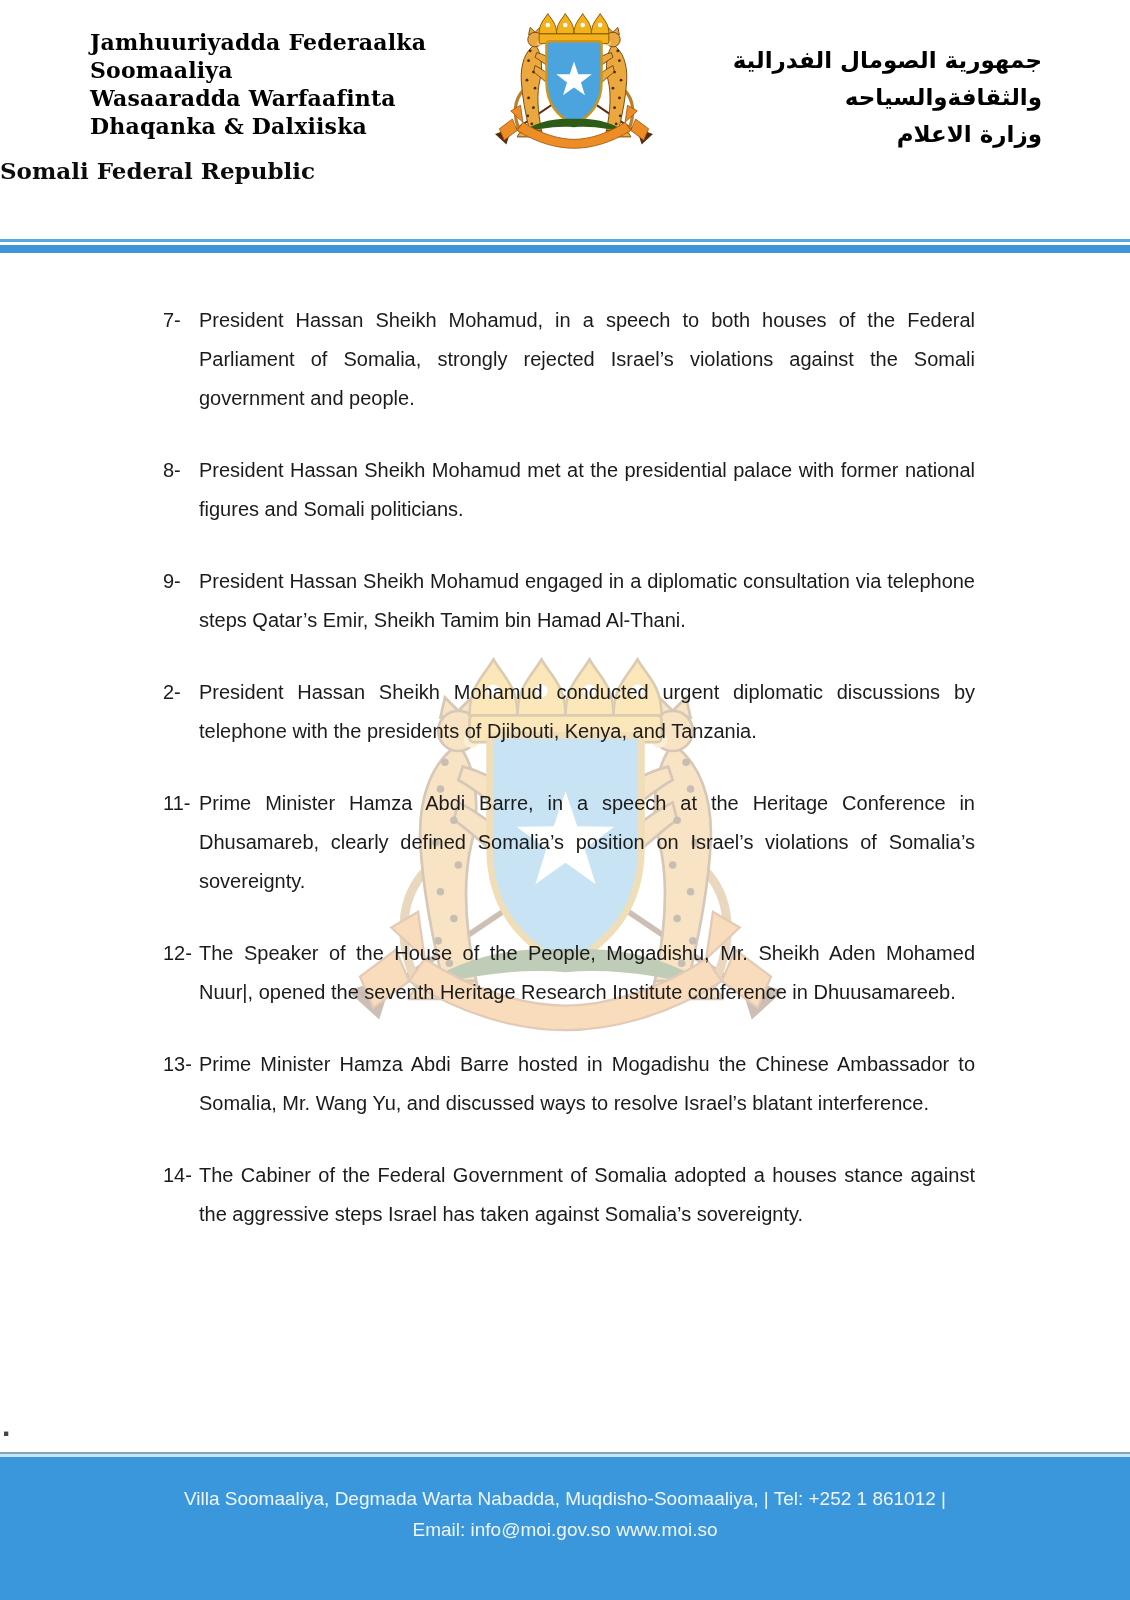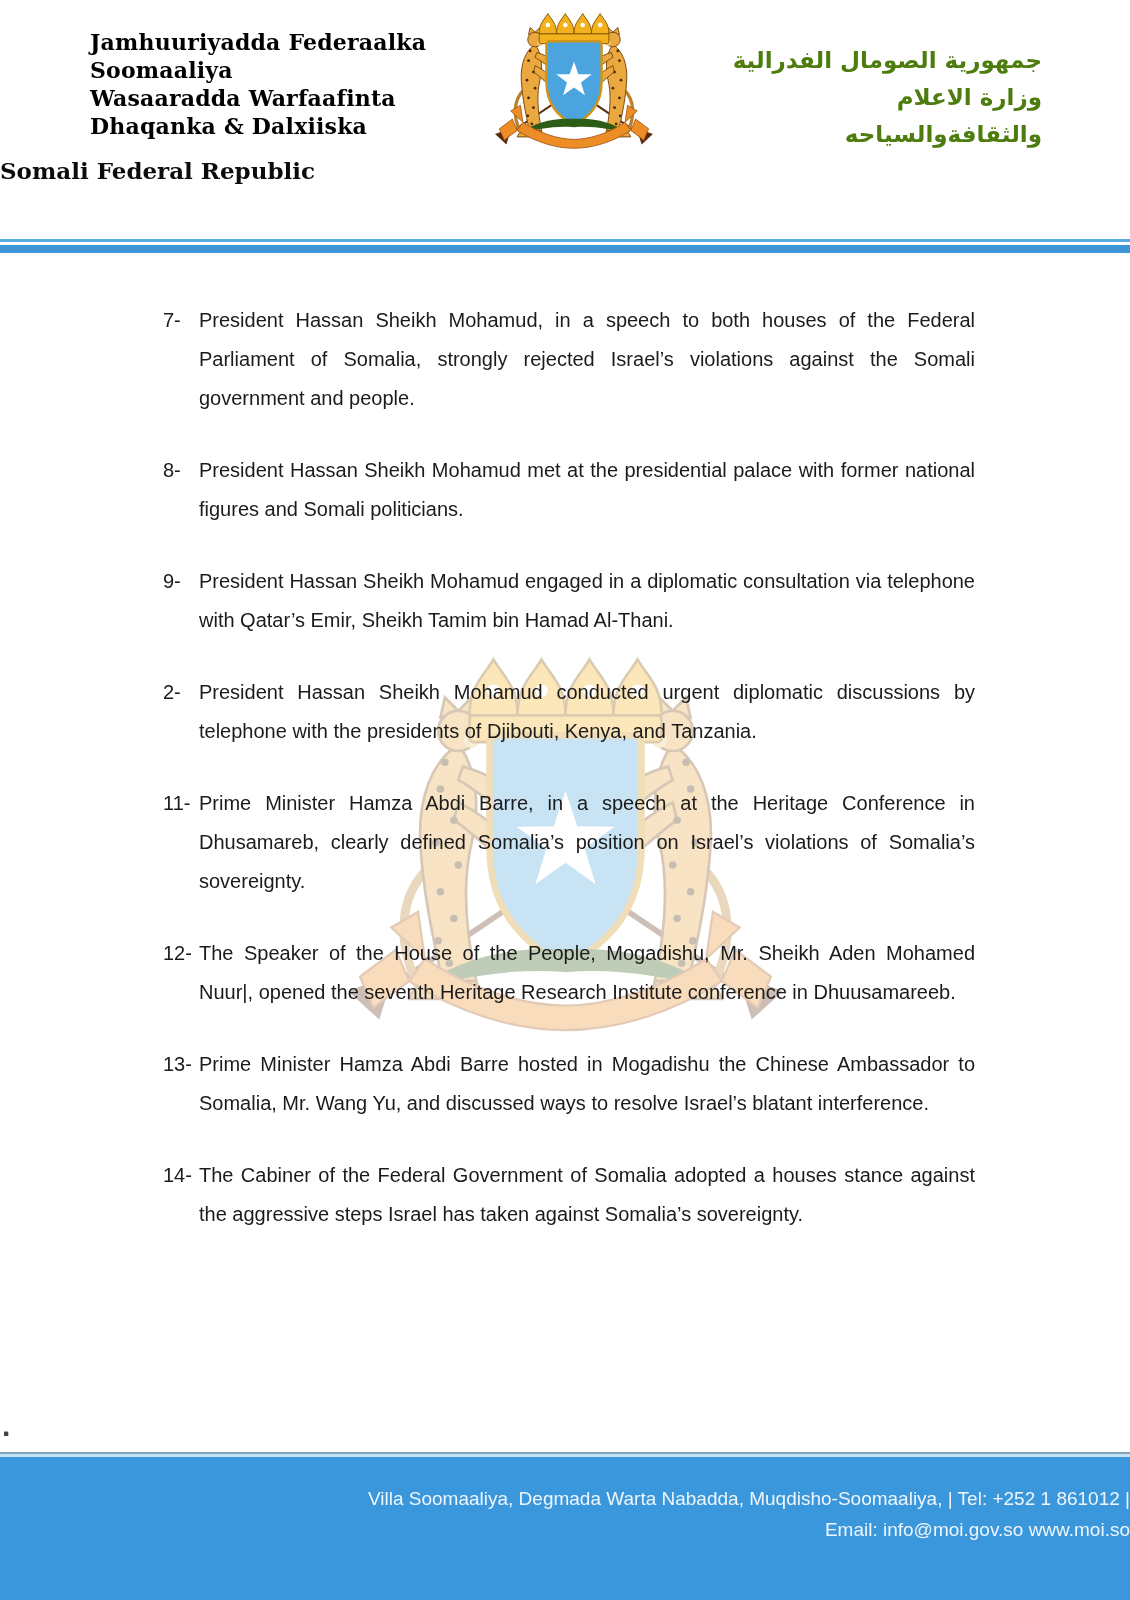"جمهورية الصومال الفدرالية" .header-arabic { color: #4d7c0f -> #000000 }
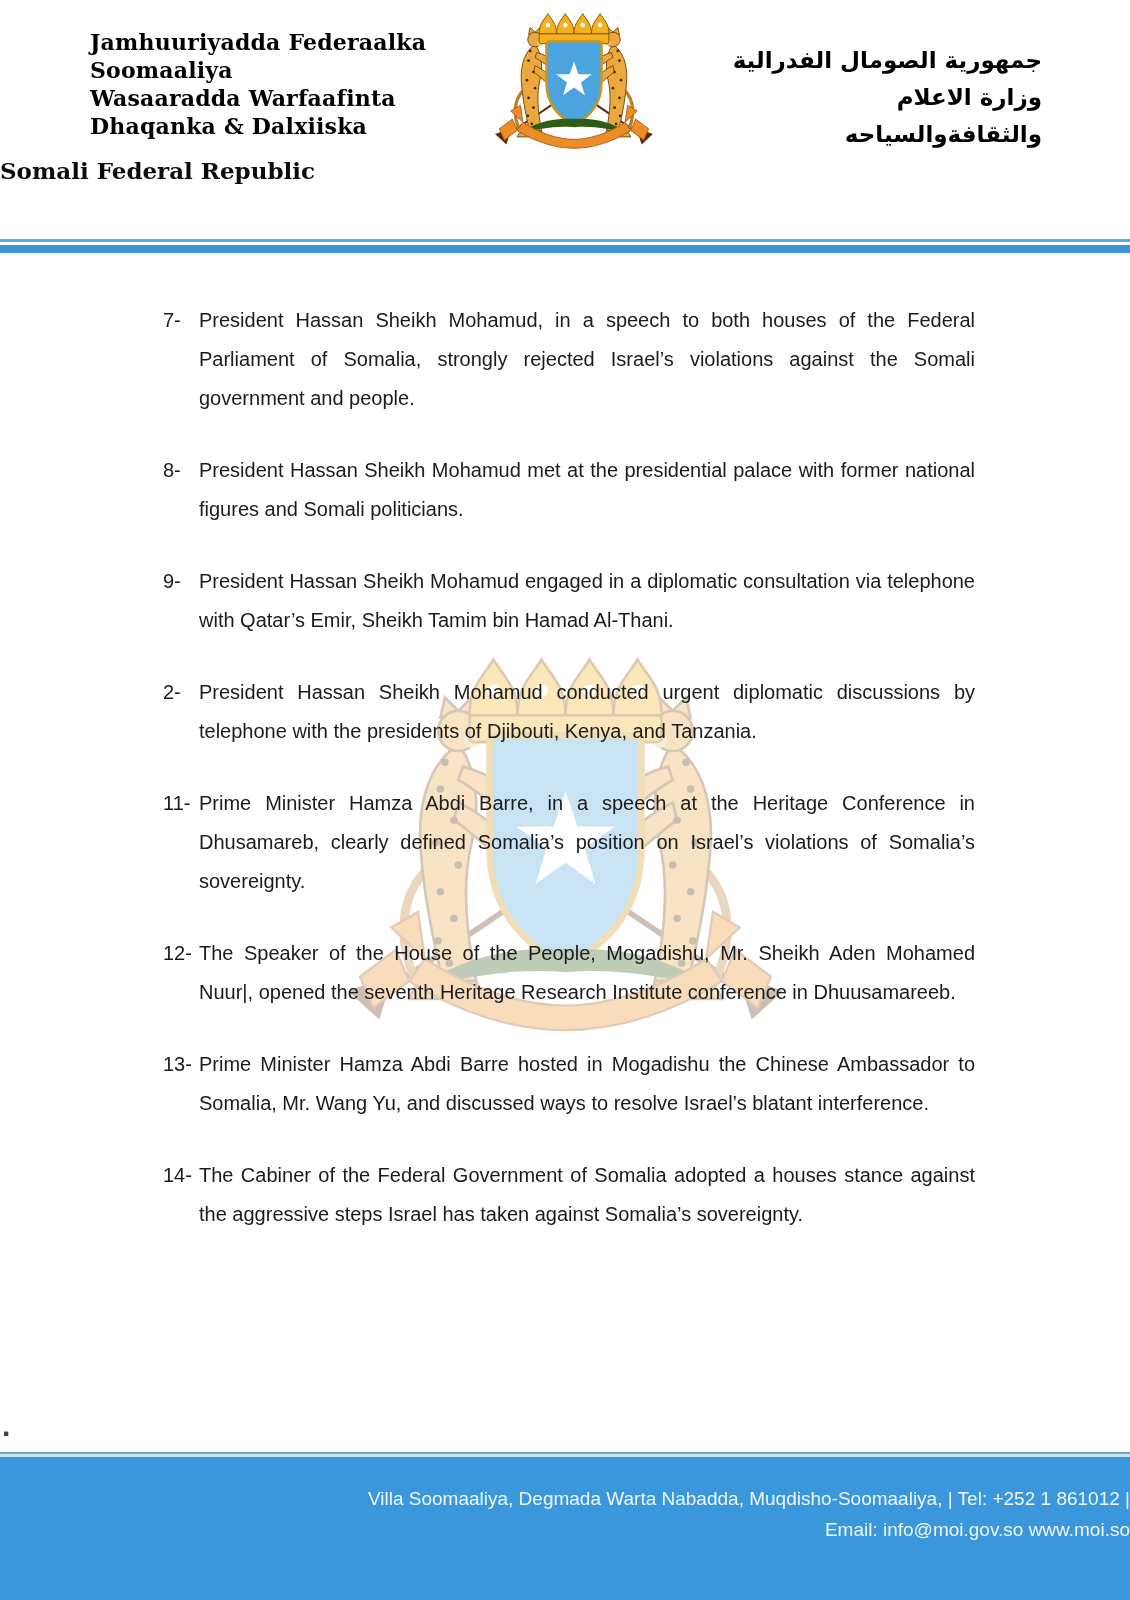"وزارة الاعلام" div { order: before "والثقافةوالسياحه" -> after "والثقافةوالسياحه" }
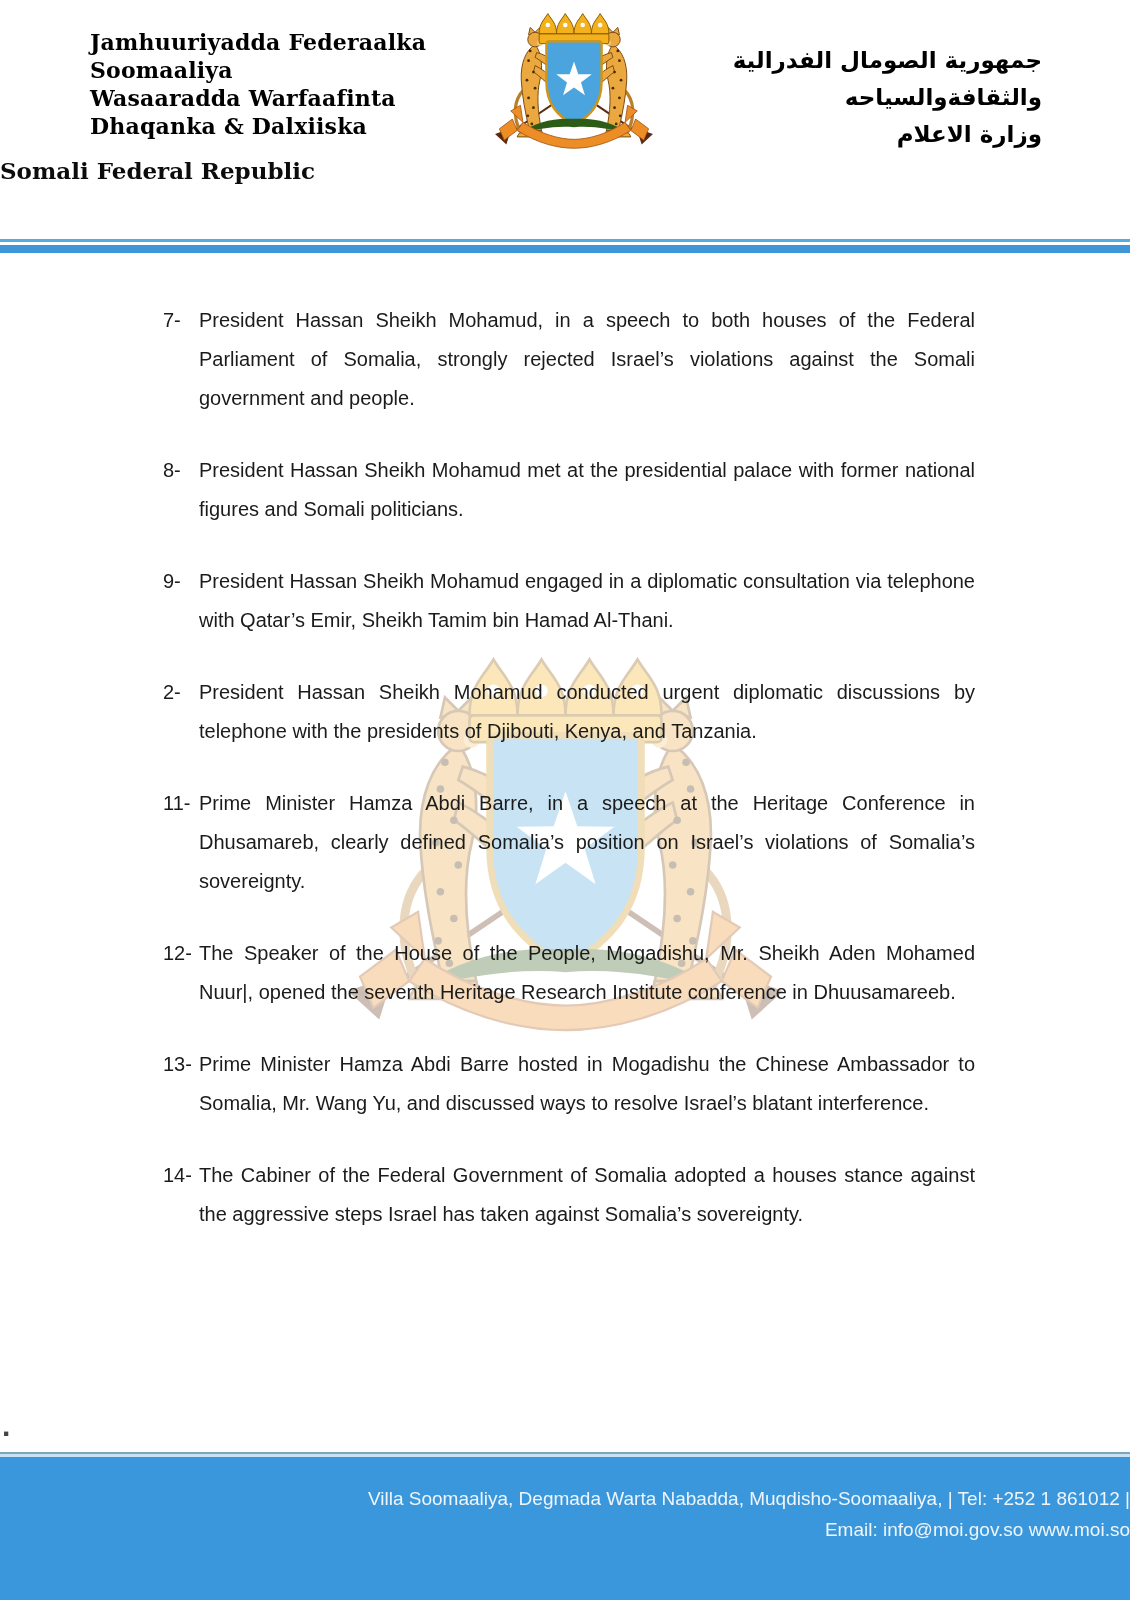"President Hassan Sheikh Mohamud engaged" span { text: with -> steps }
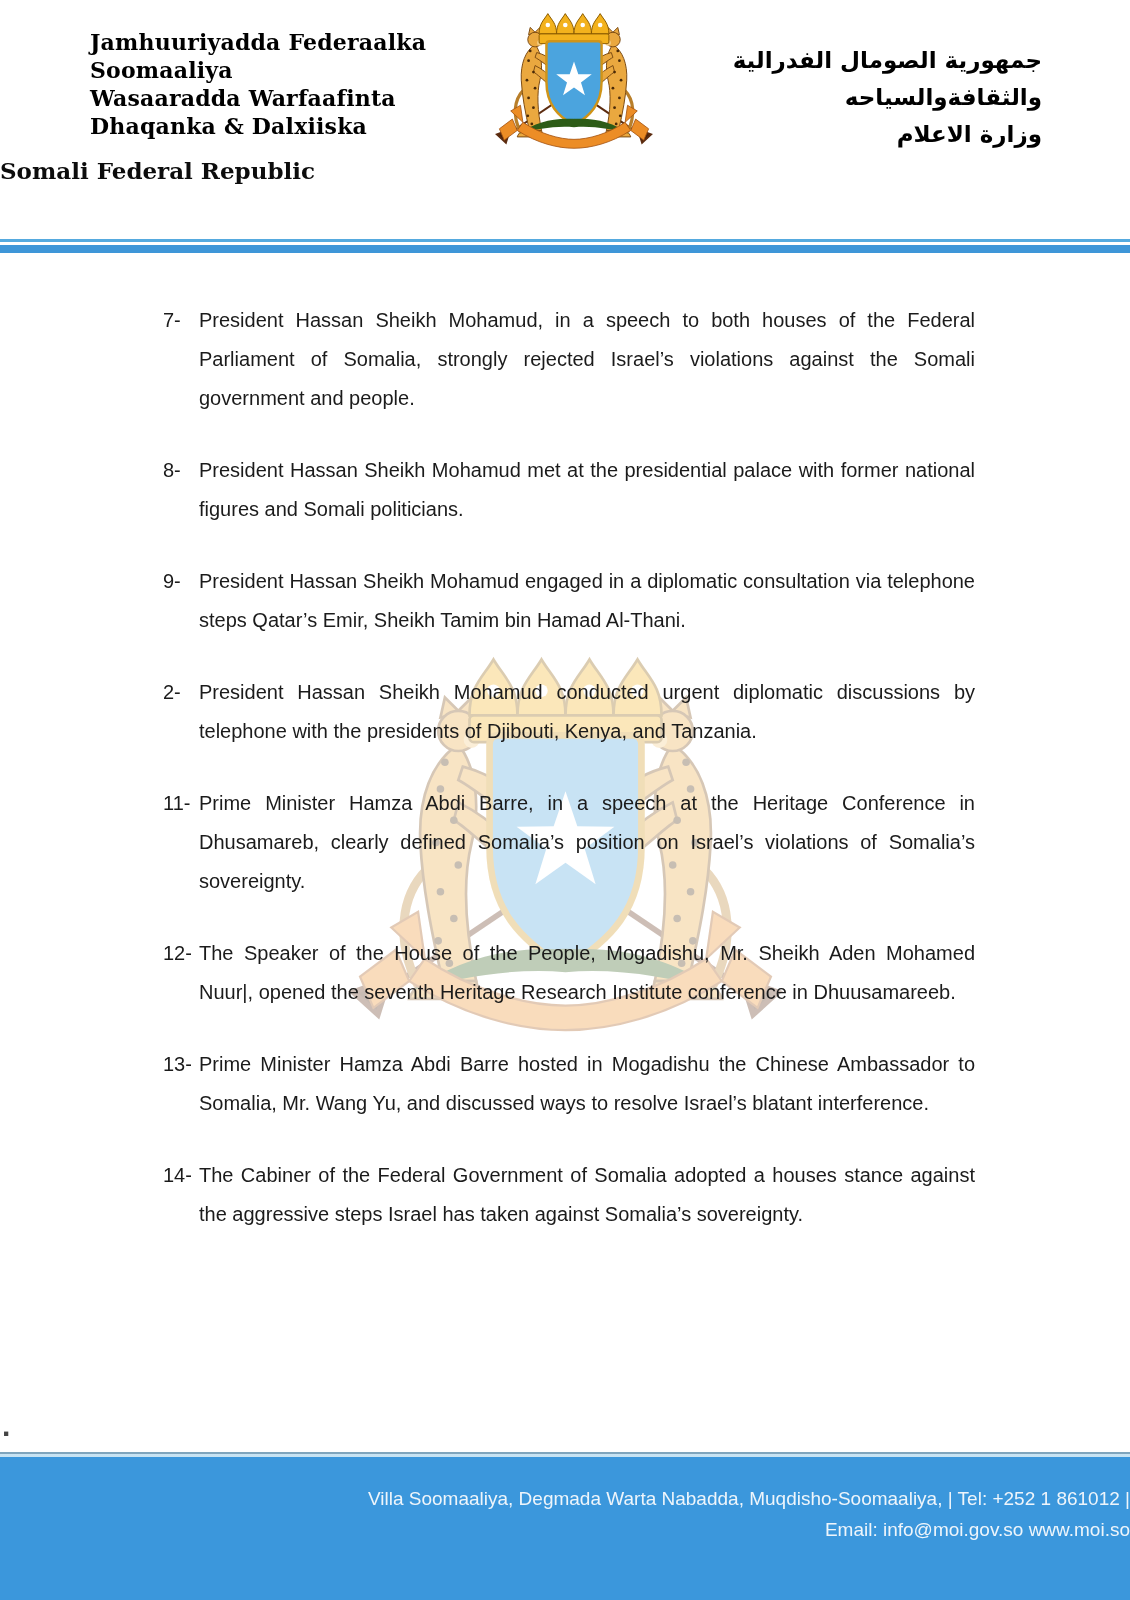"Villa Soomaaliya, Degmada Warta Nabadda," .footer-text { text-align: right -> center }
